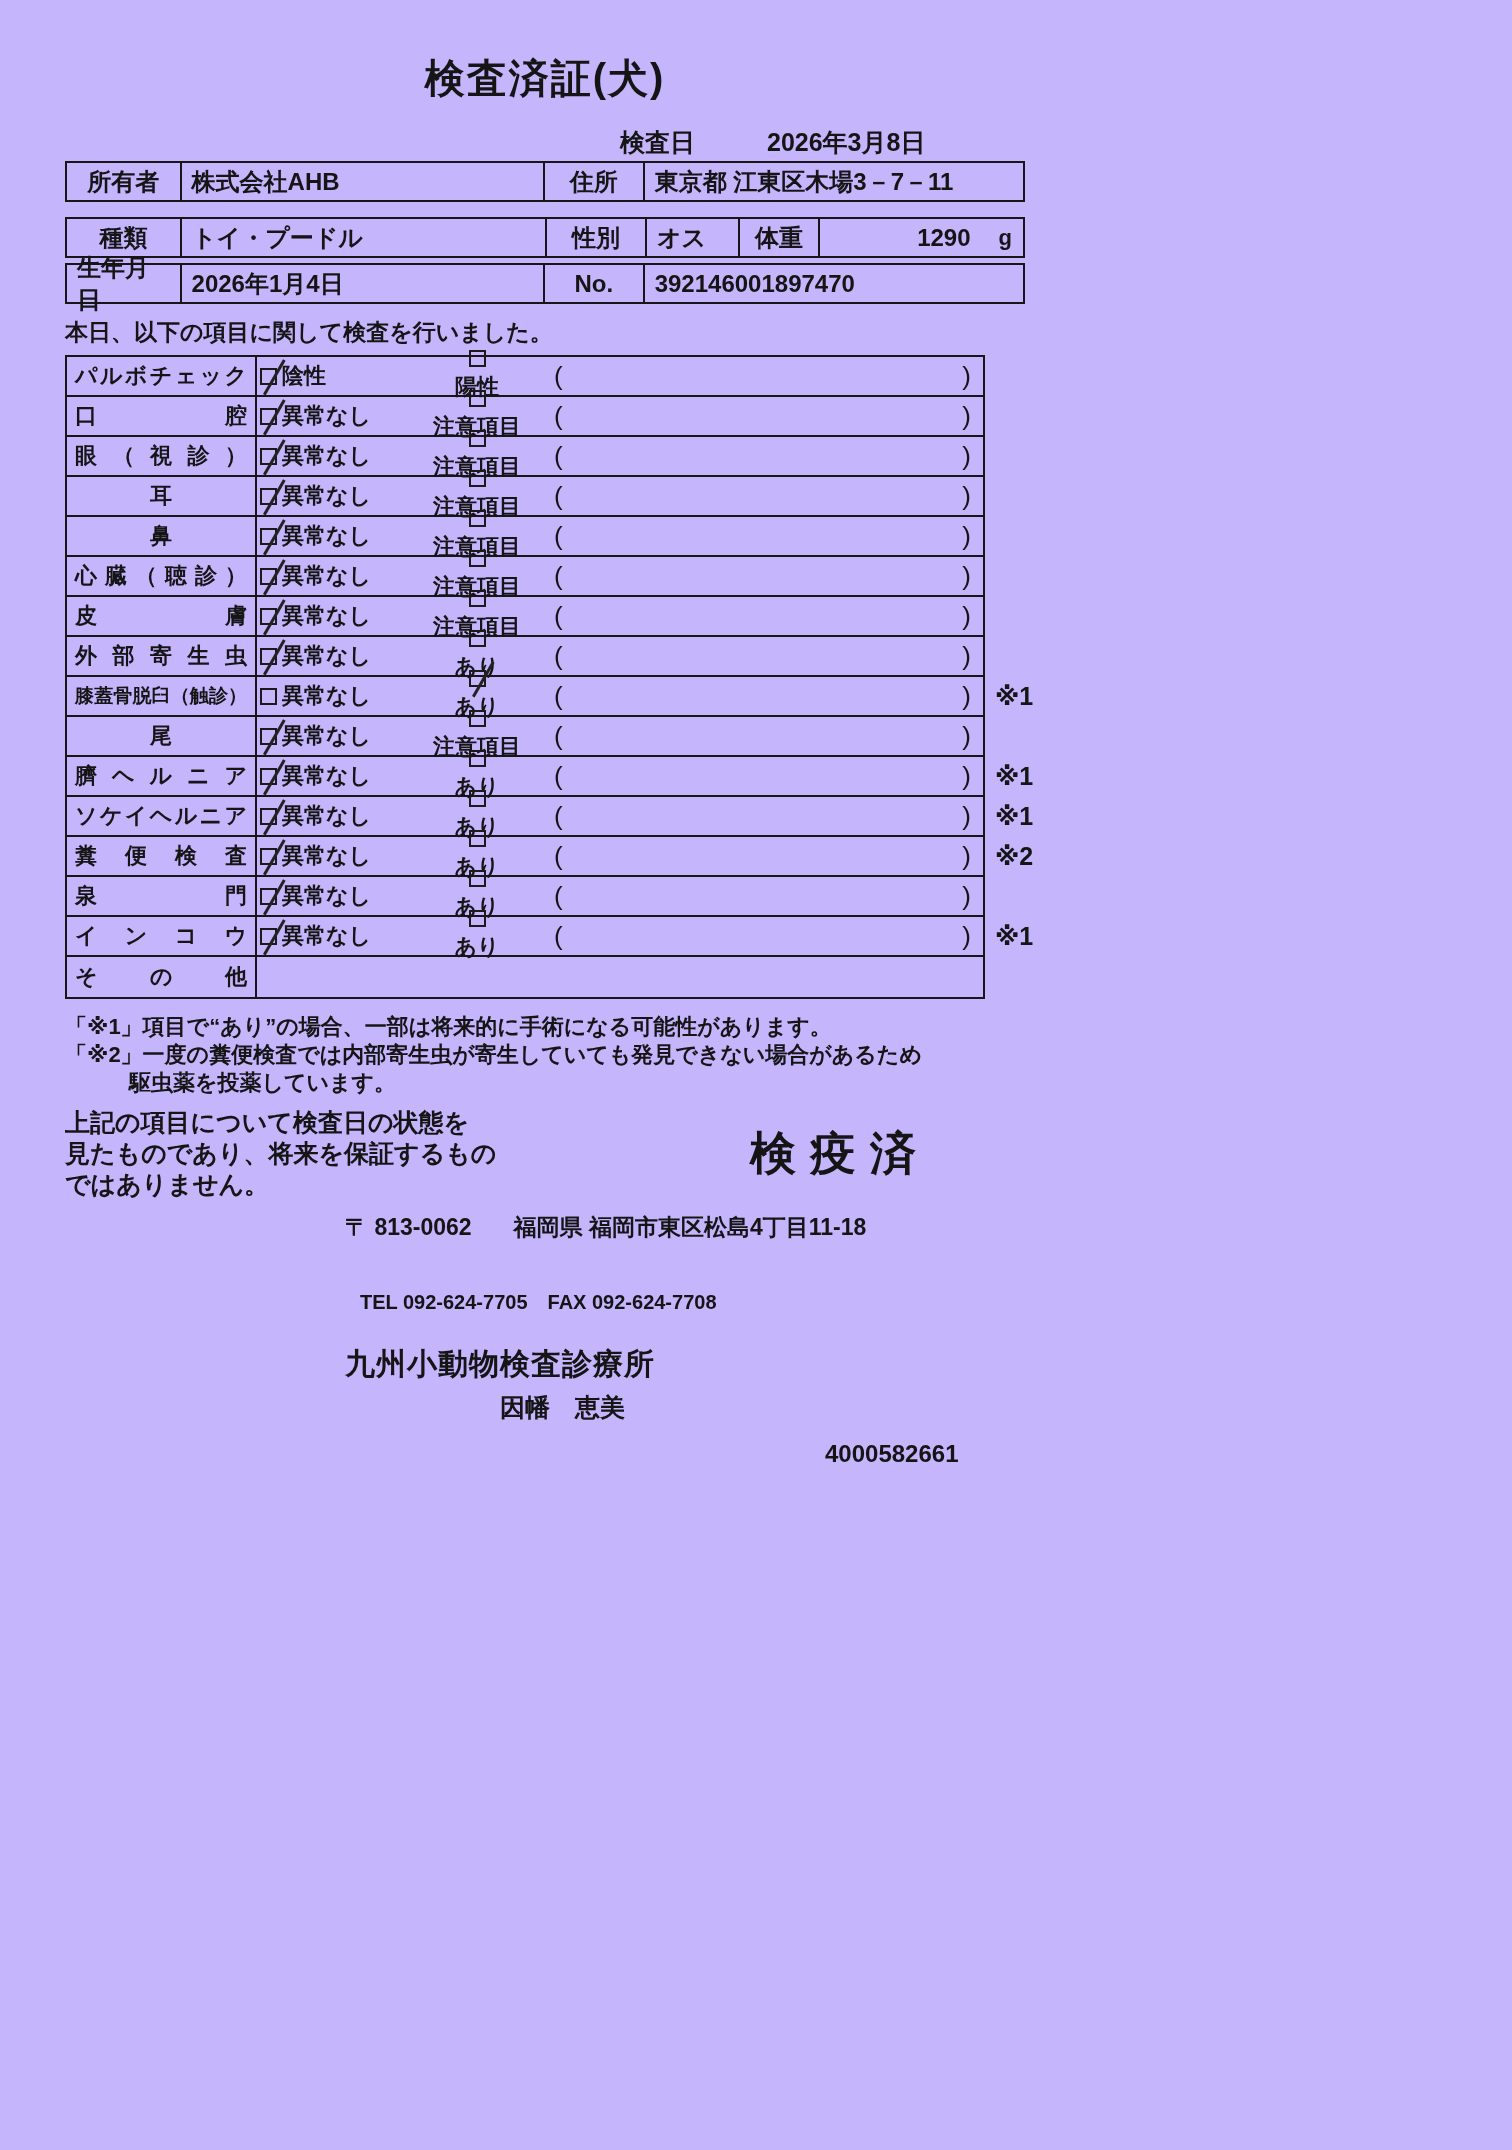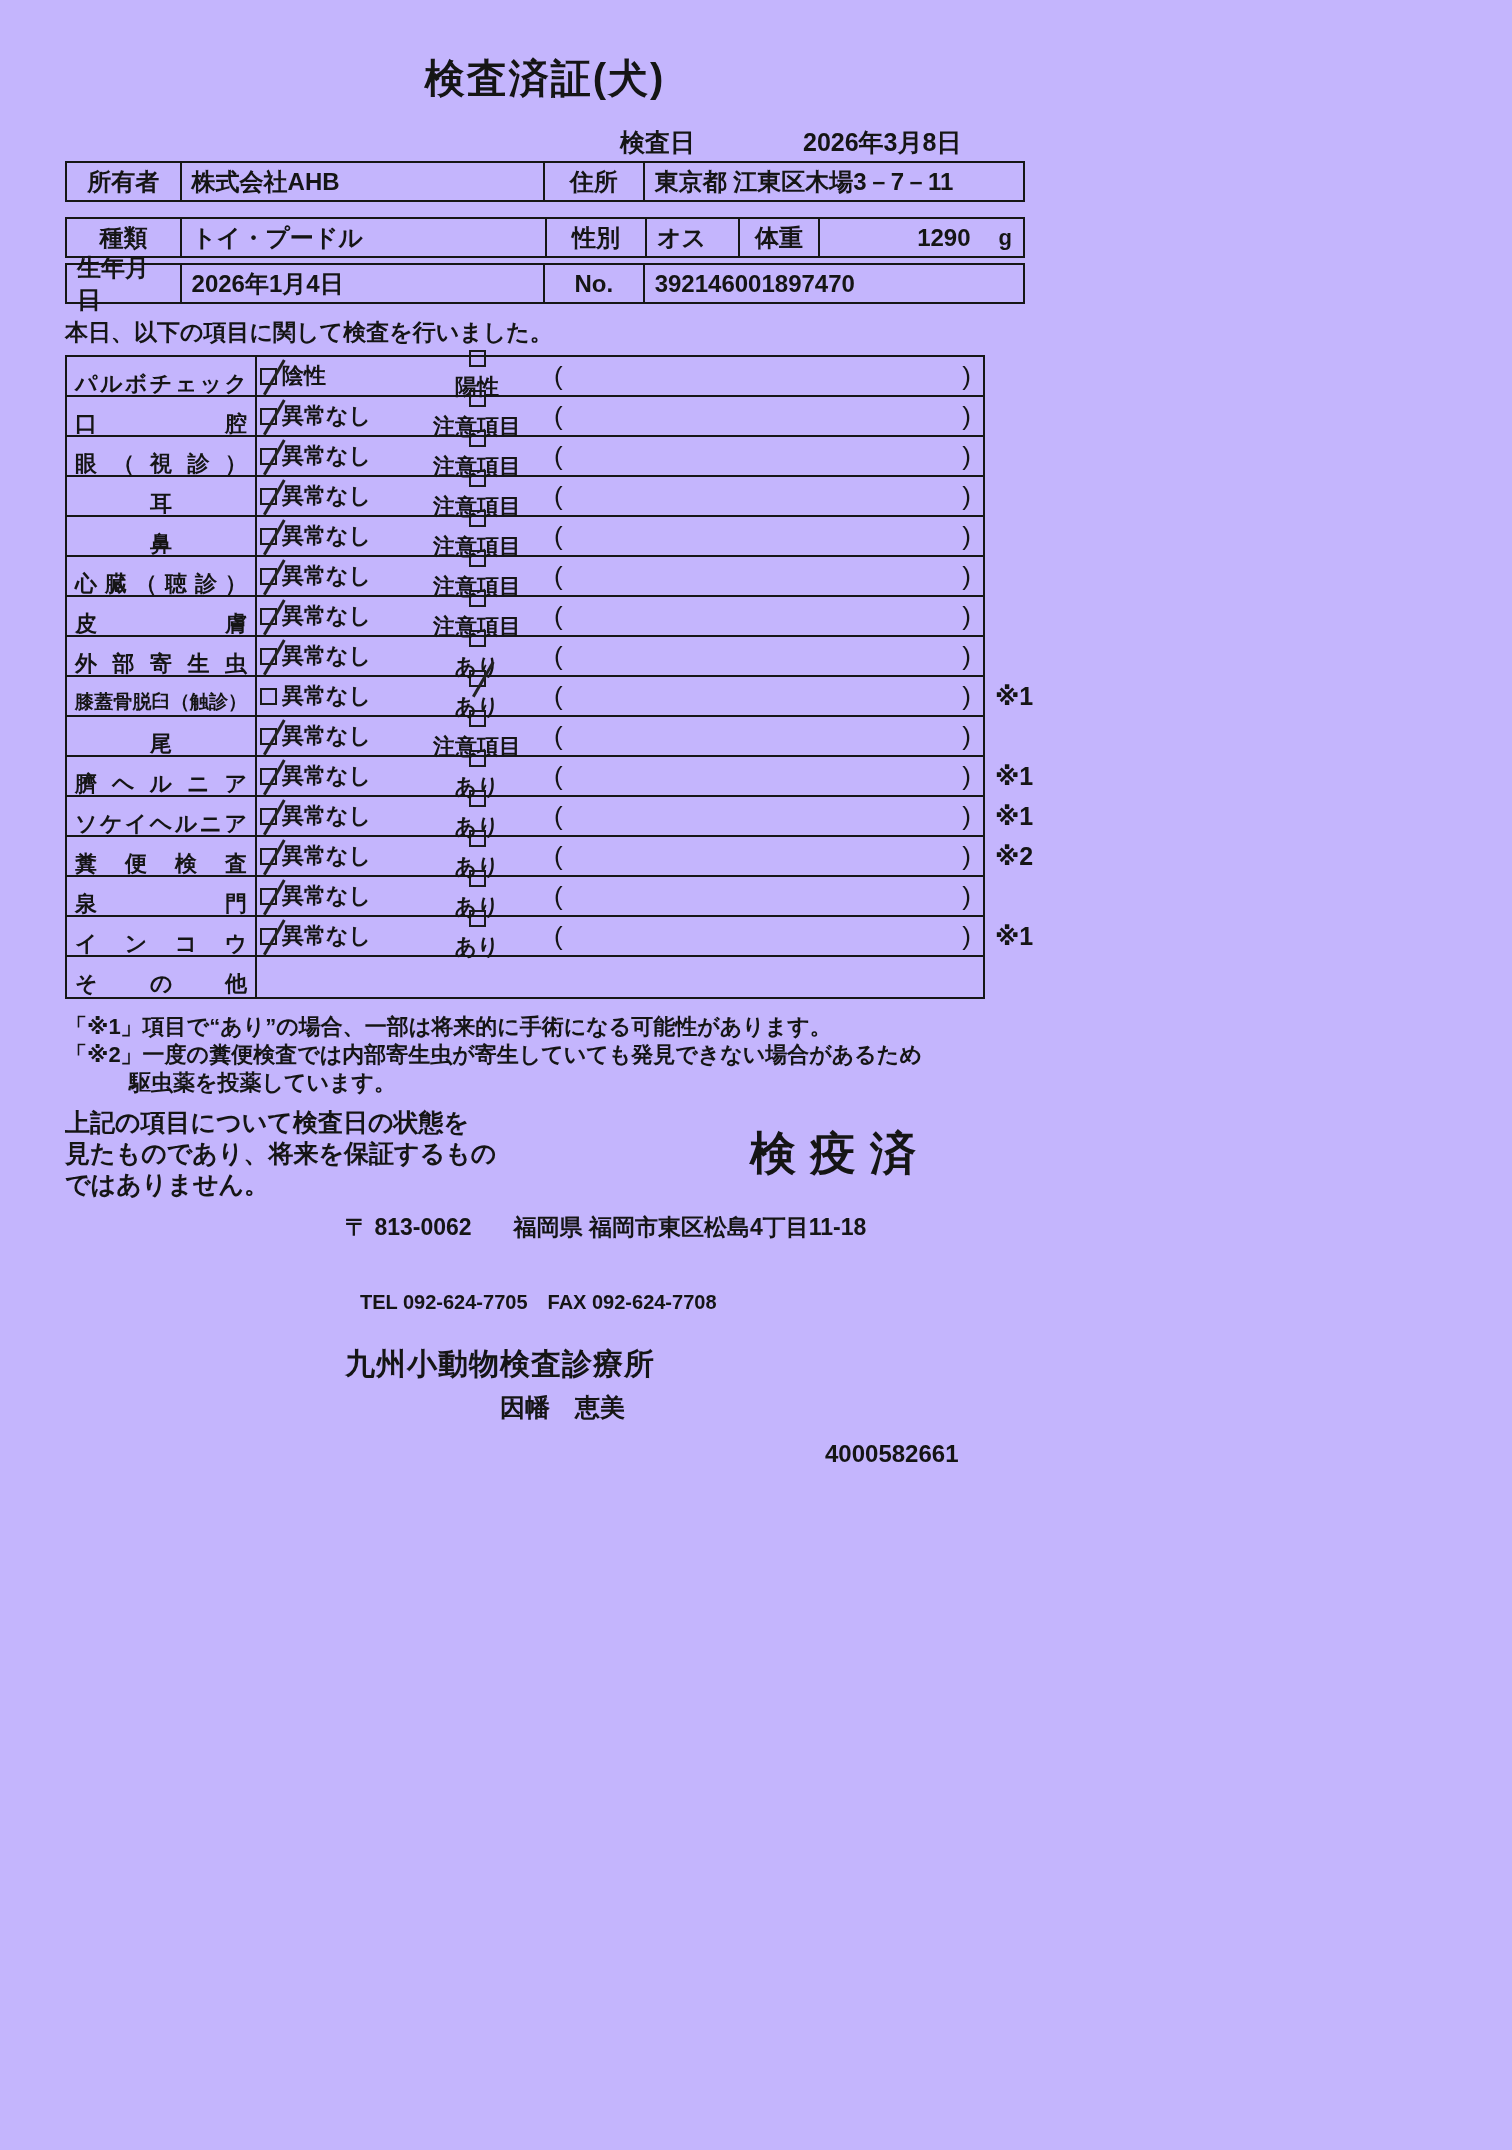"2026年3月8日" .date-row .date-value { margin-left: 108px -> 72px }
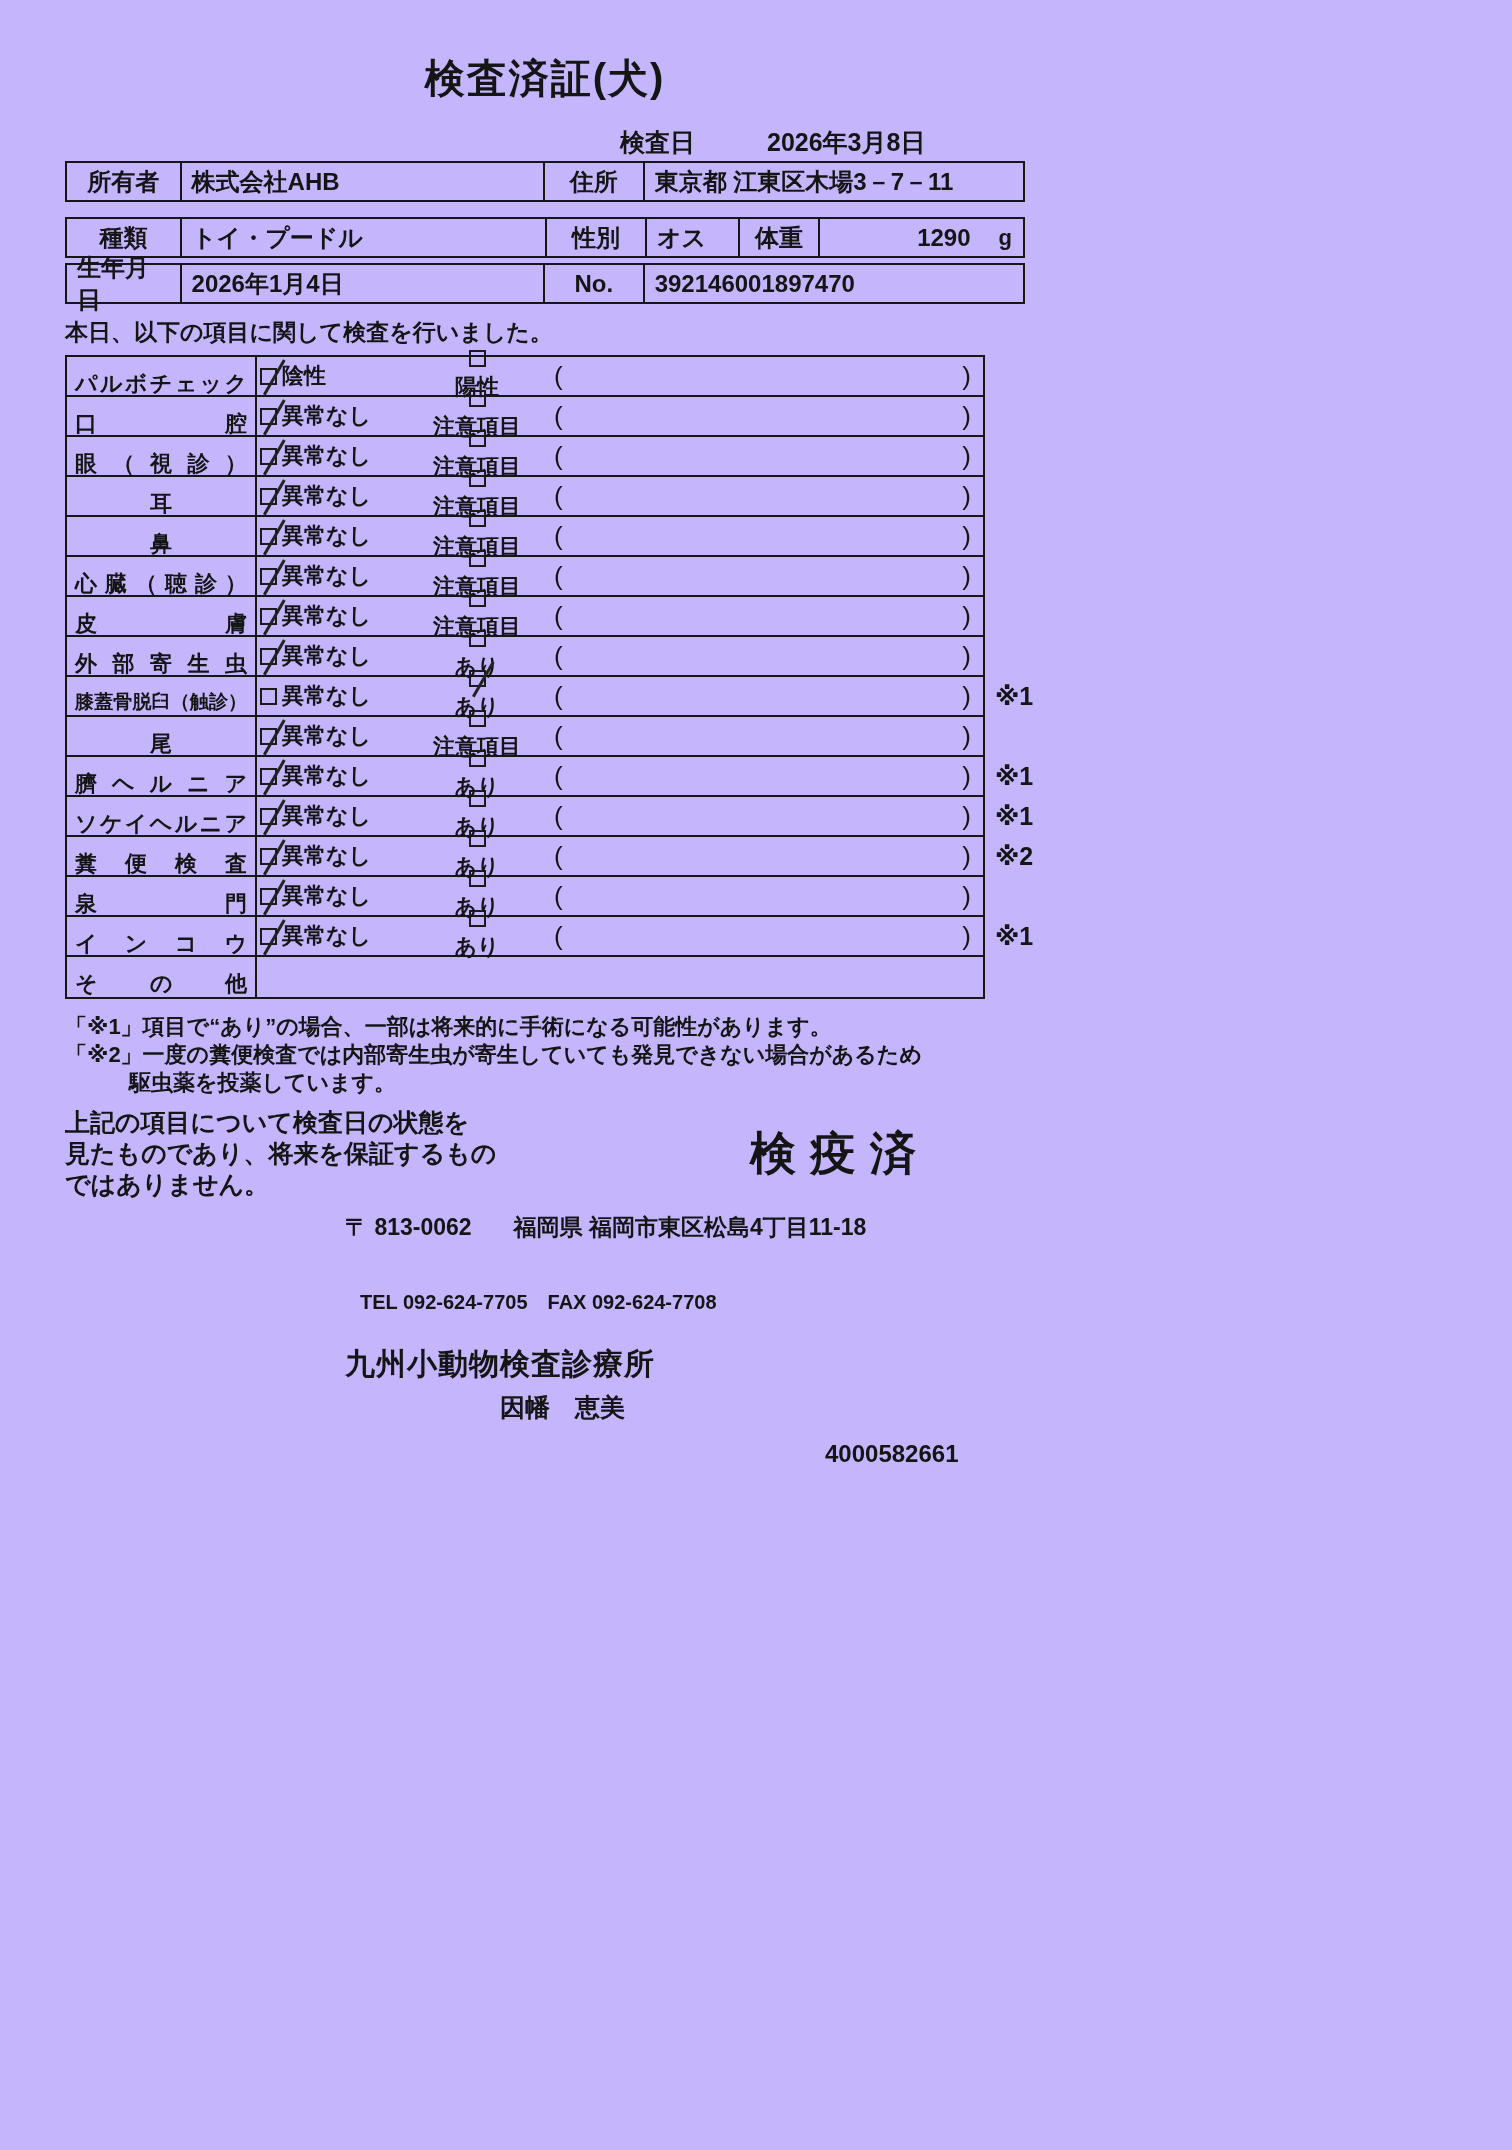"パルボチェック" .insp-label { align-items: none -> center }
